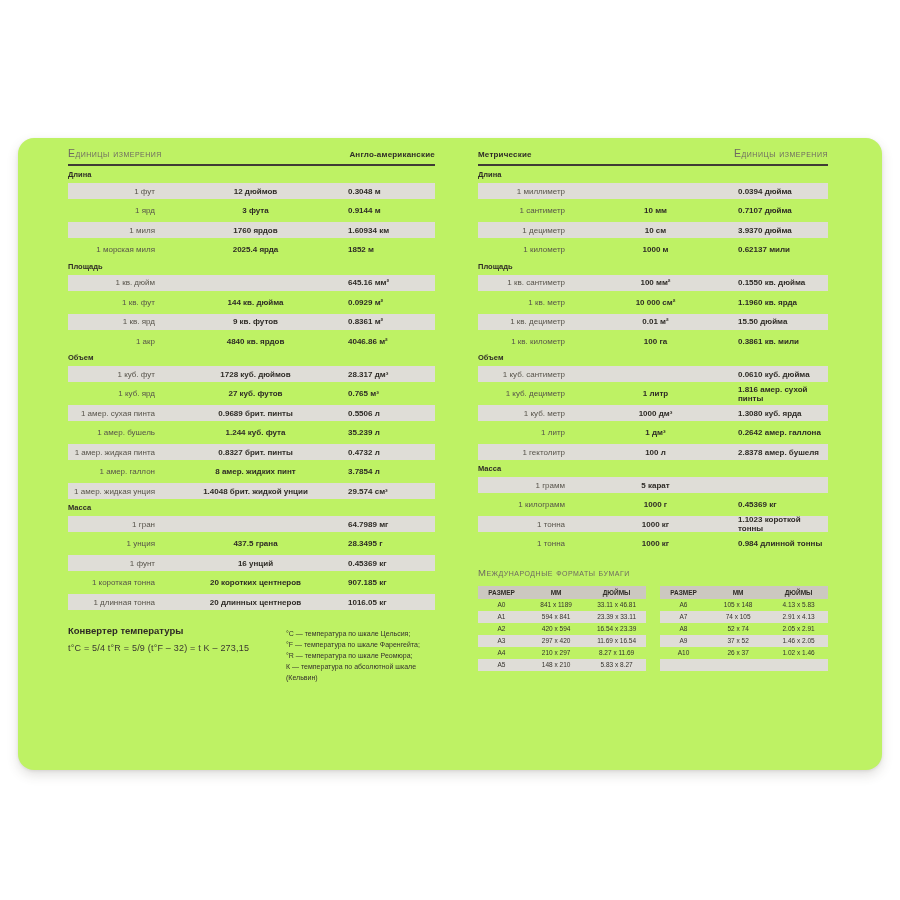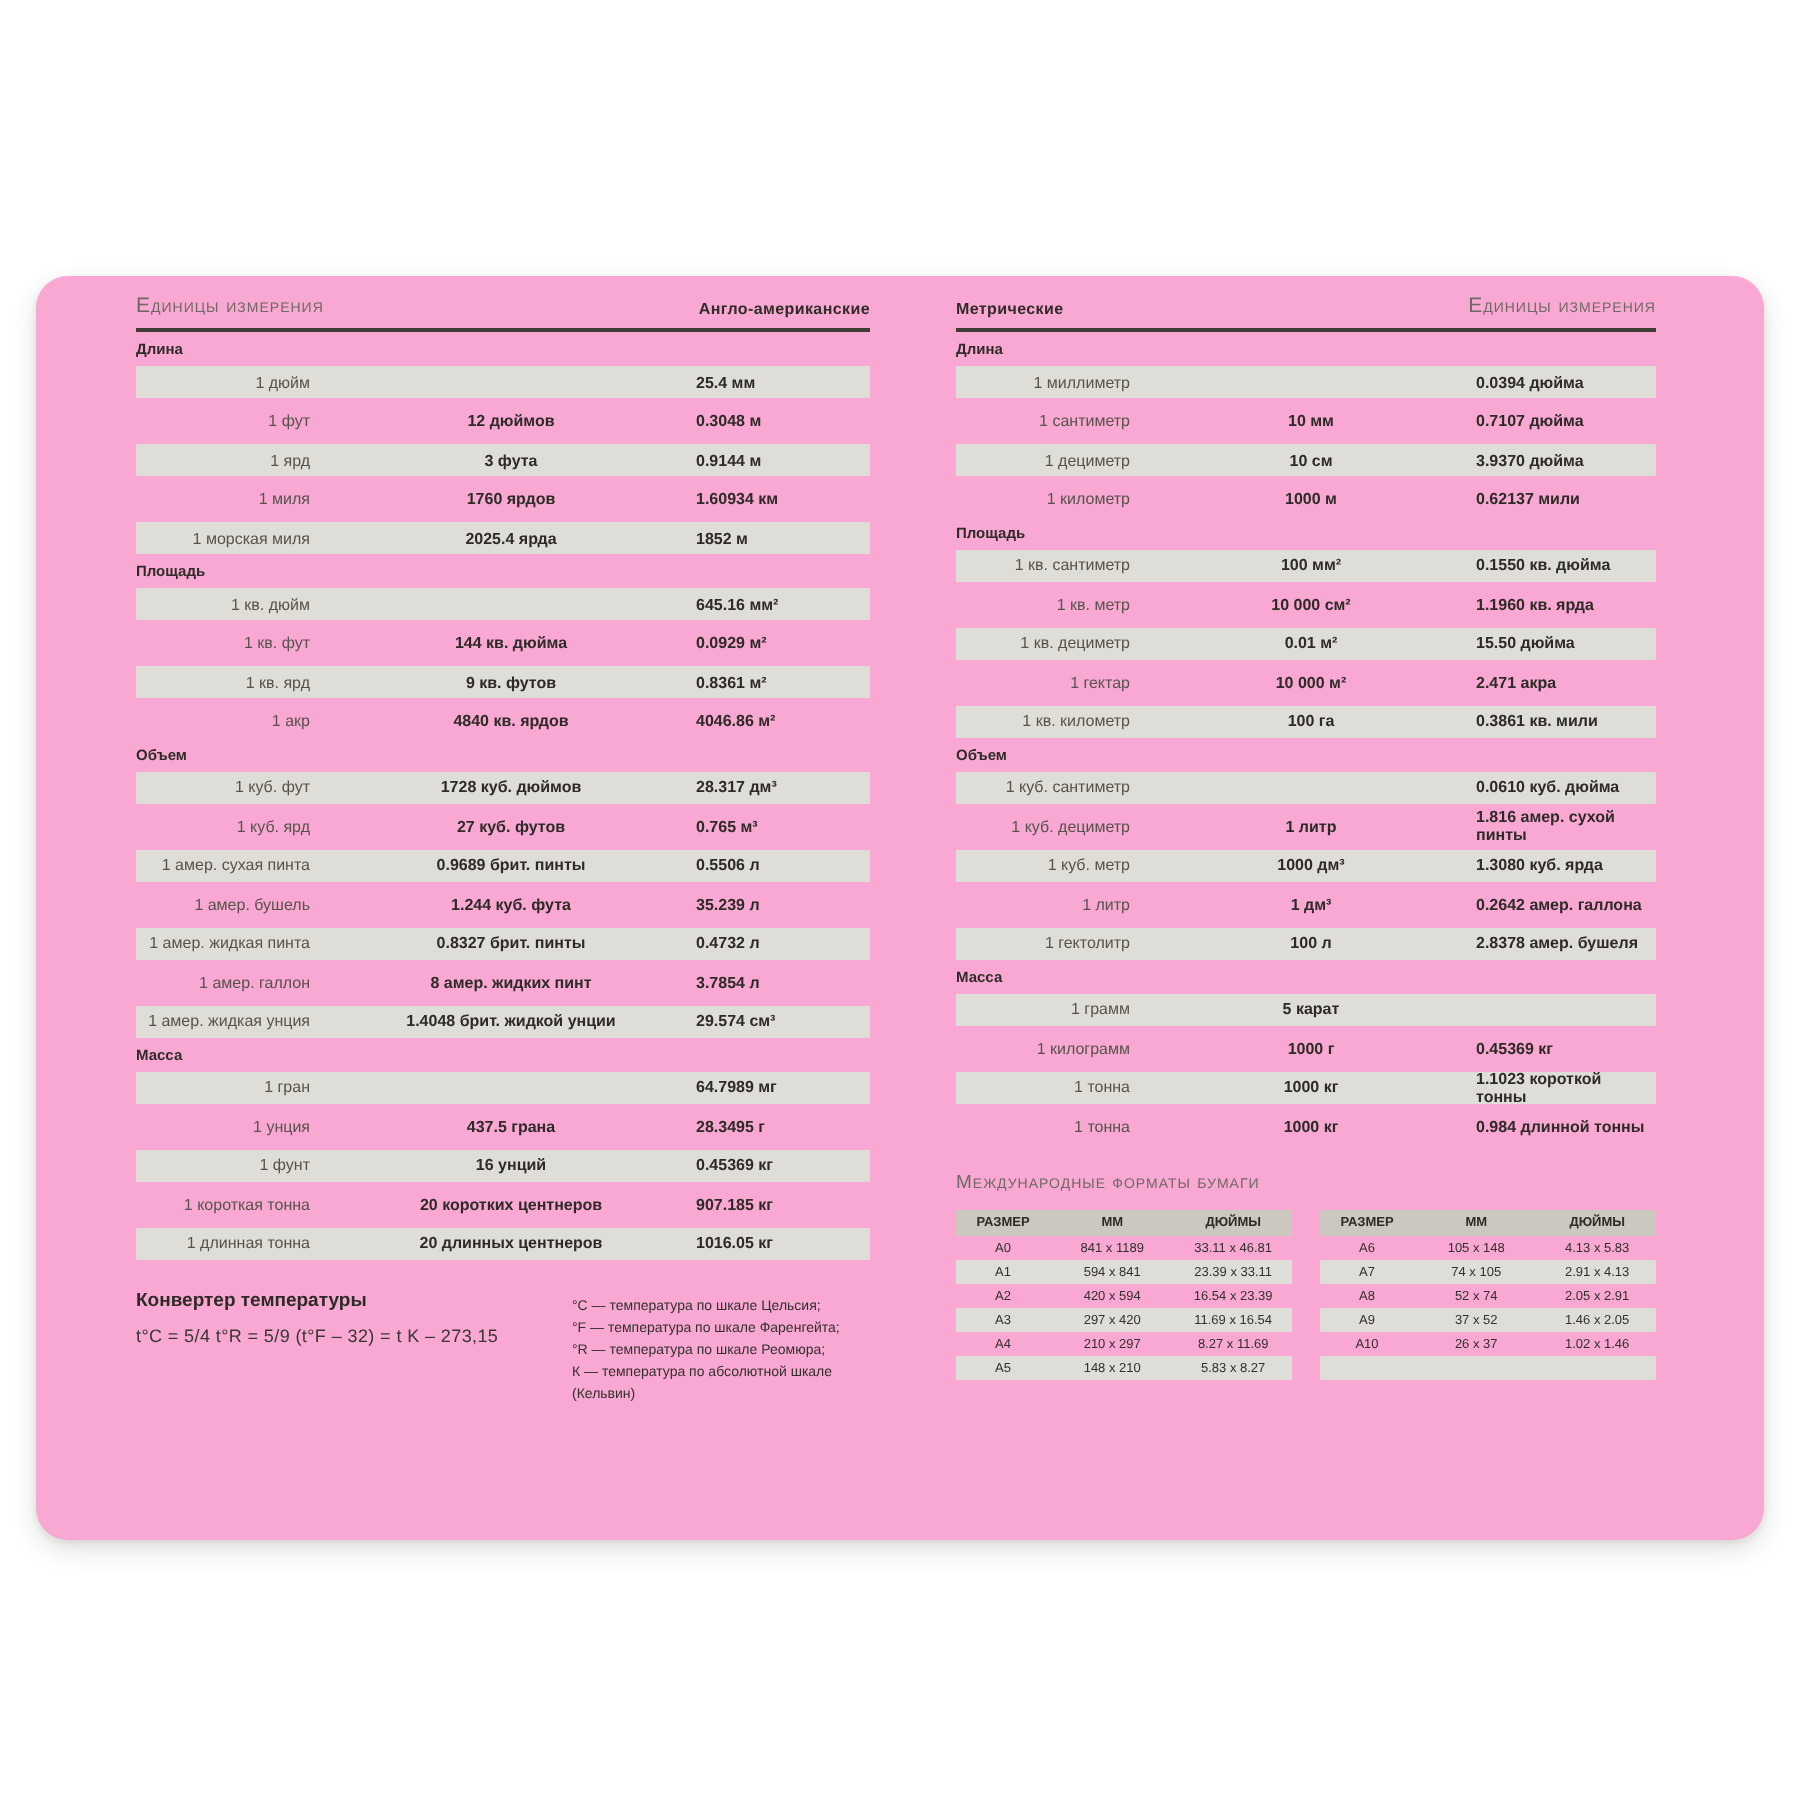"Единицы измерения" .spread { background: #f9a8d4 -> #bef264 }
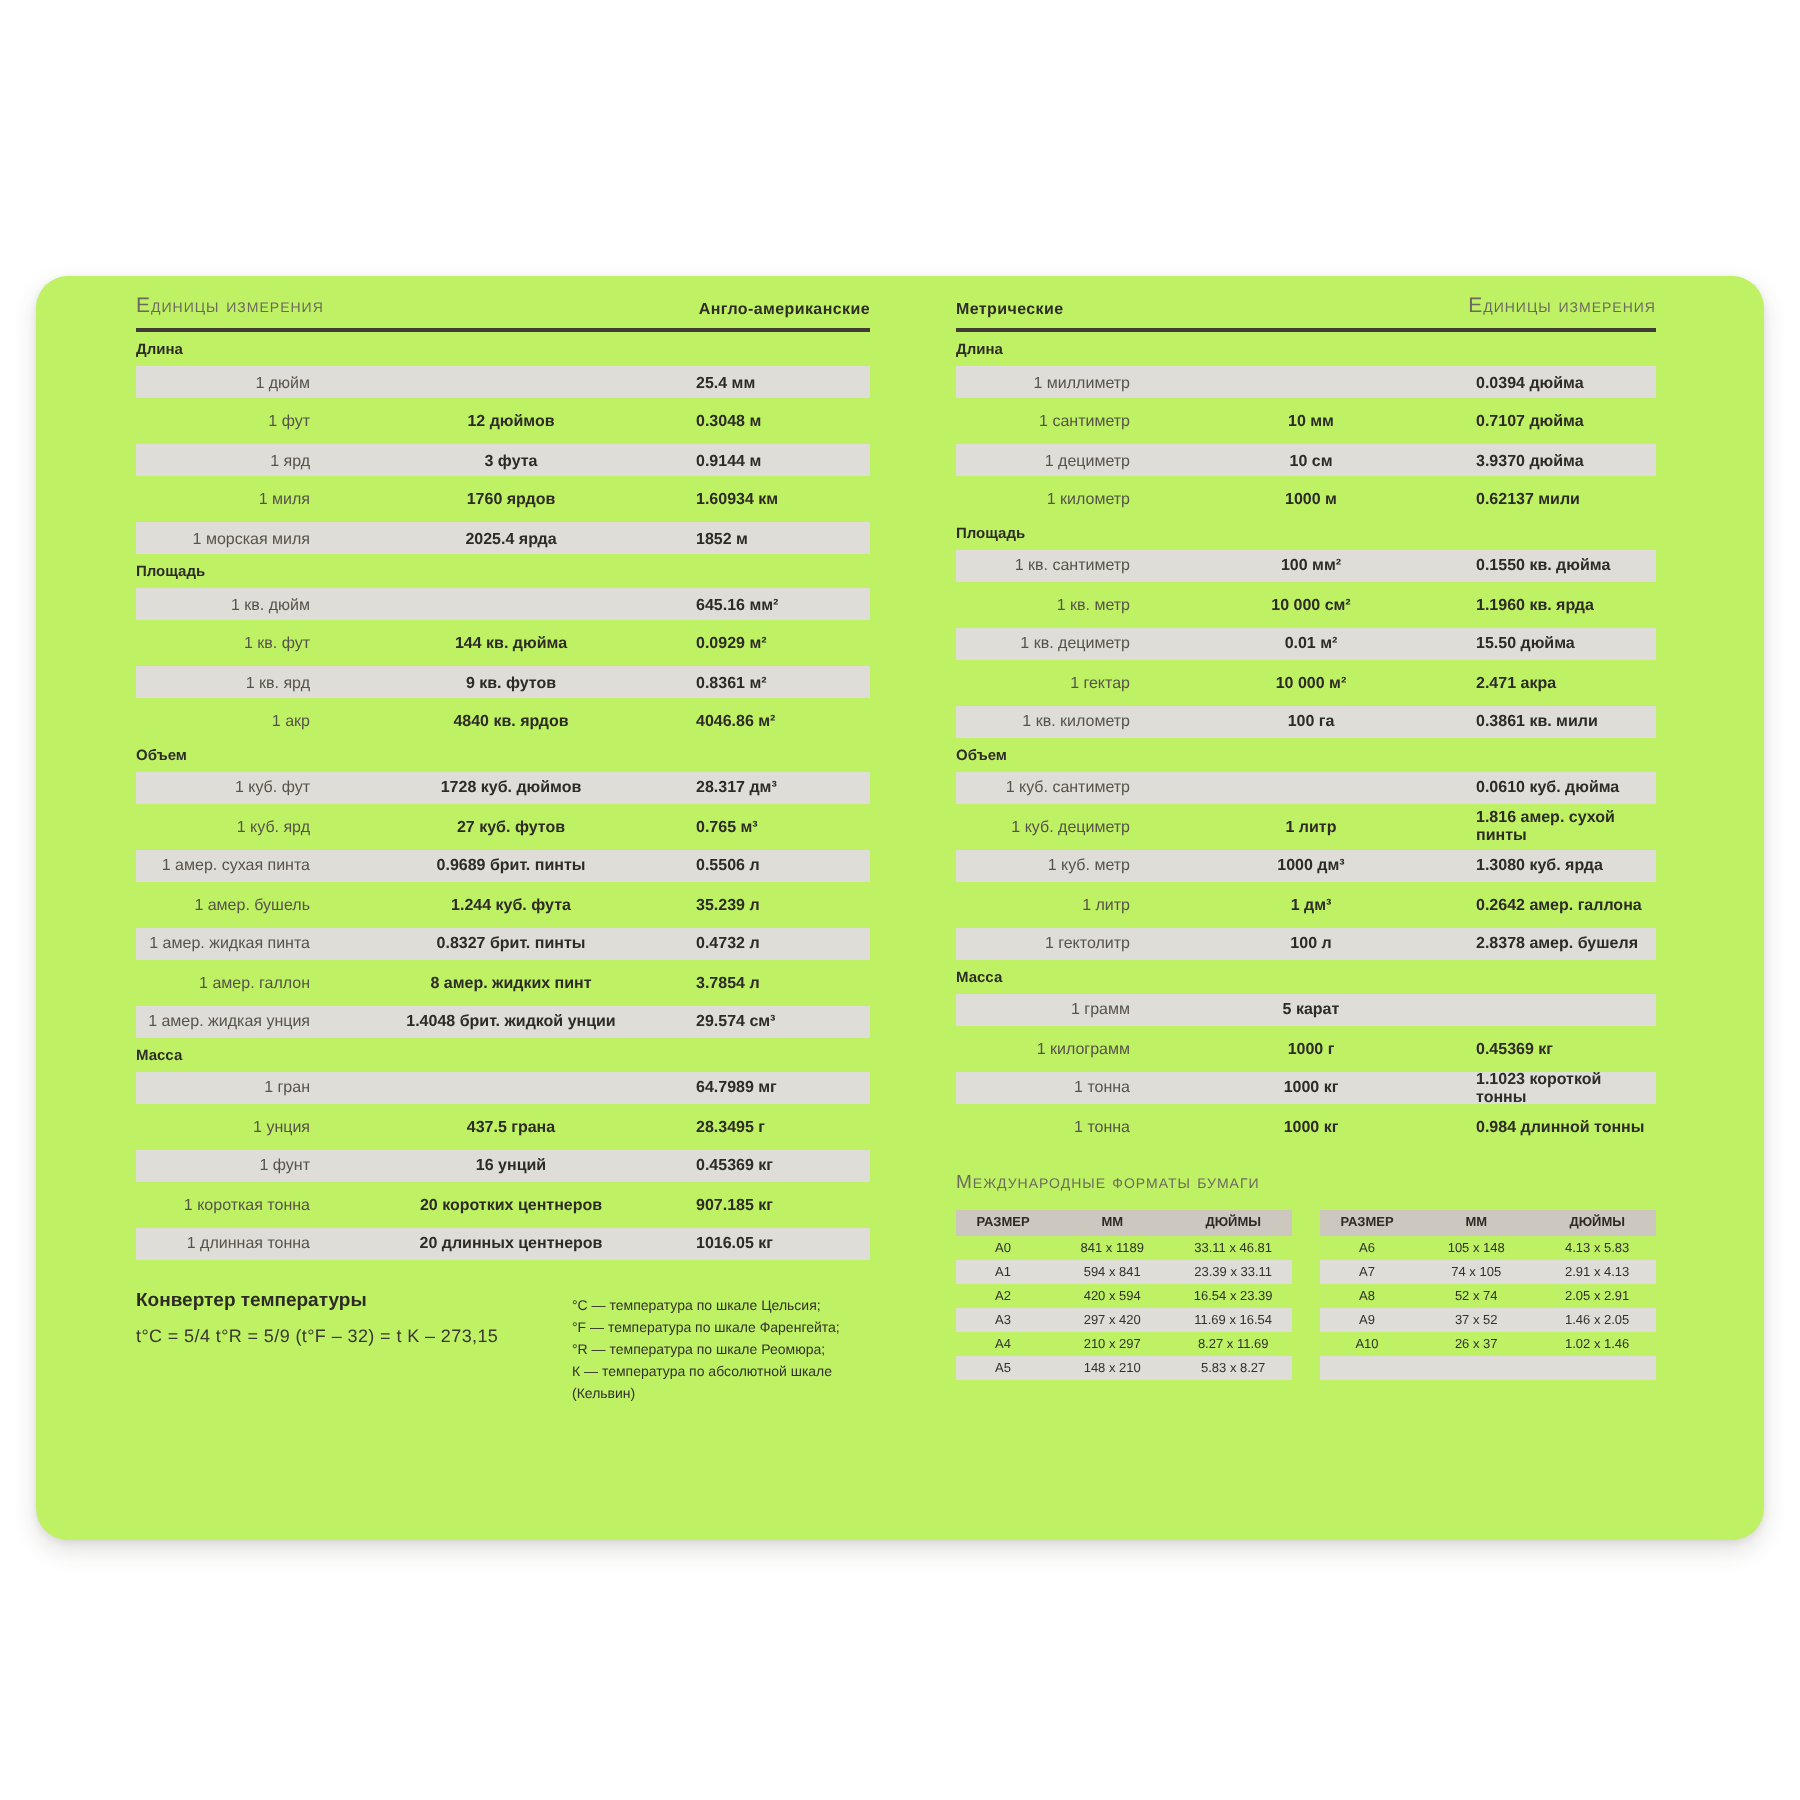"1 дюйм" div.row { html: <div> <div>1 дюйм</div> <div></div> <div>25.4 мм</div> </div> -> none }
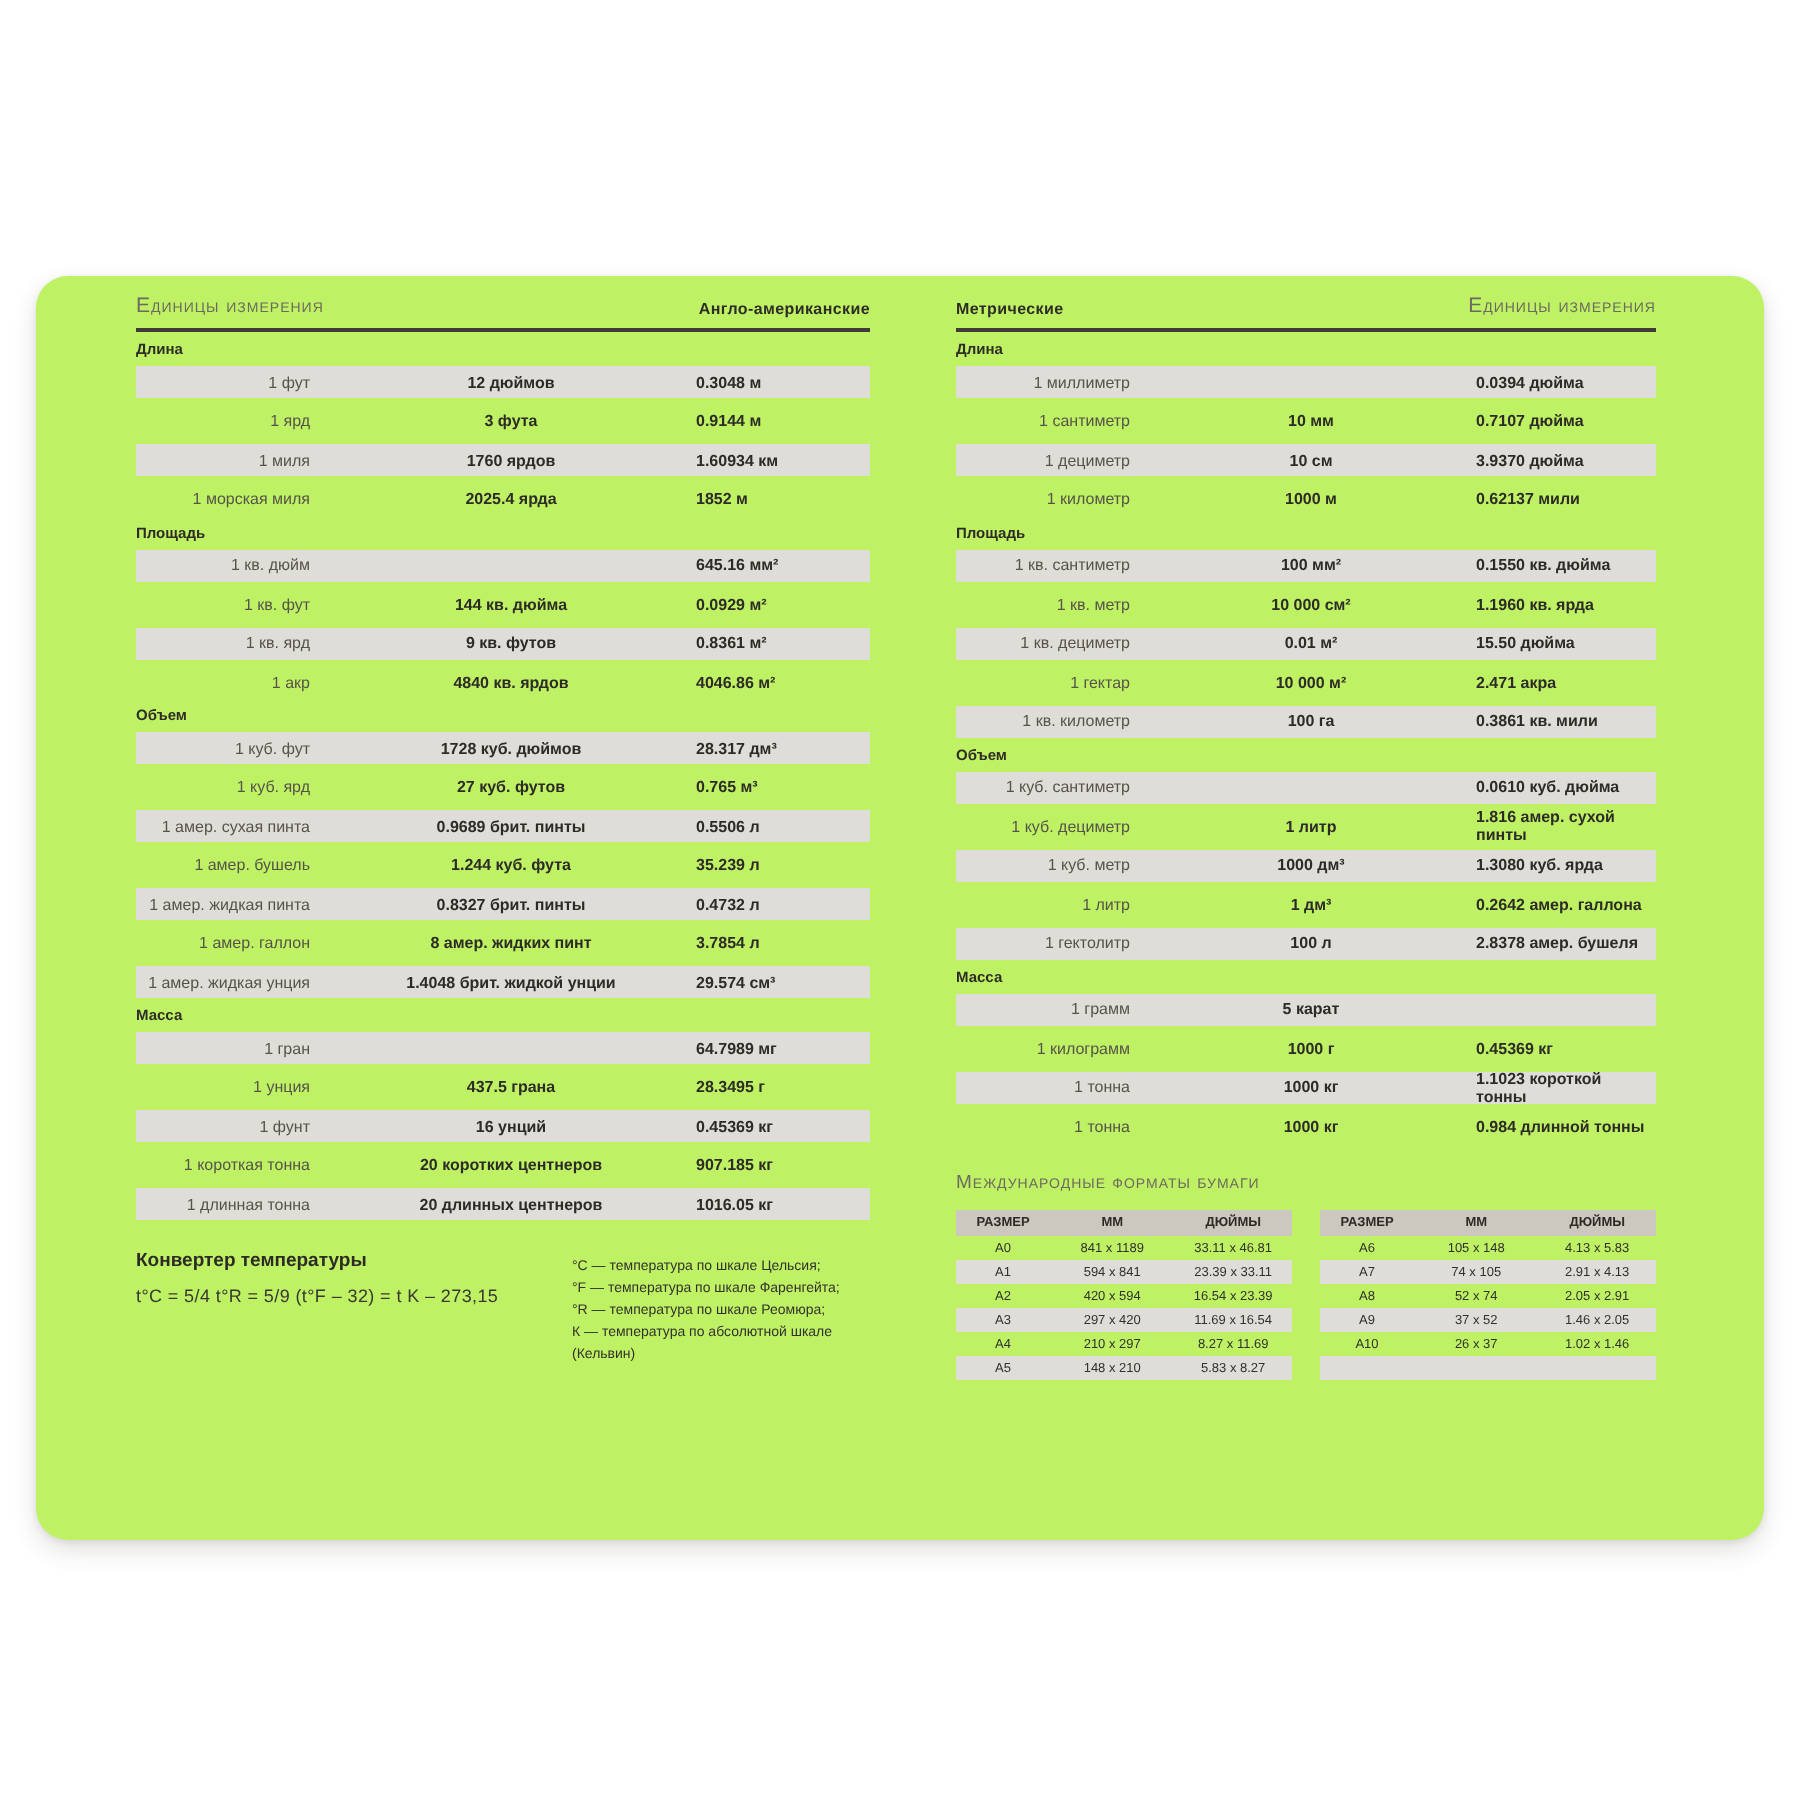"1 гектар" div.row { html: <div> <div>1 гектар</div> <div>10 000 м²</div> <div>2.471 акра</div> </div> -> none }
